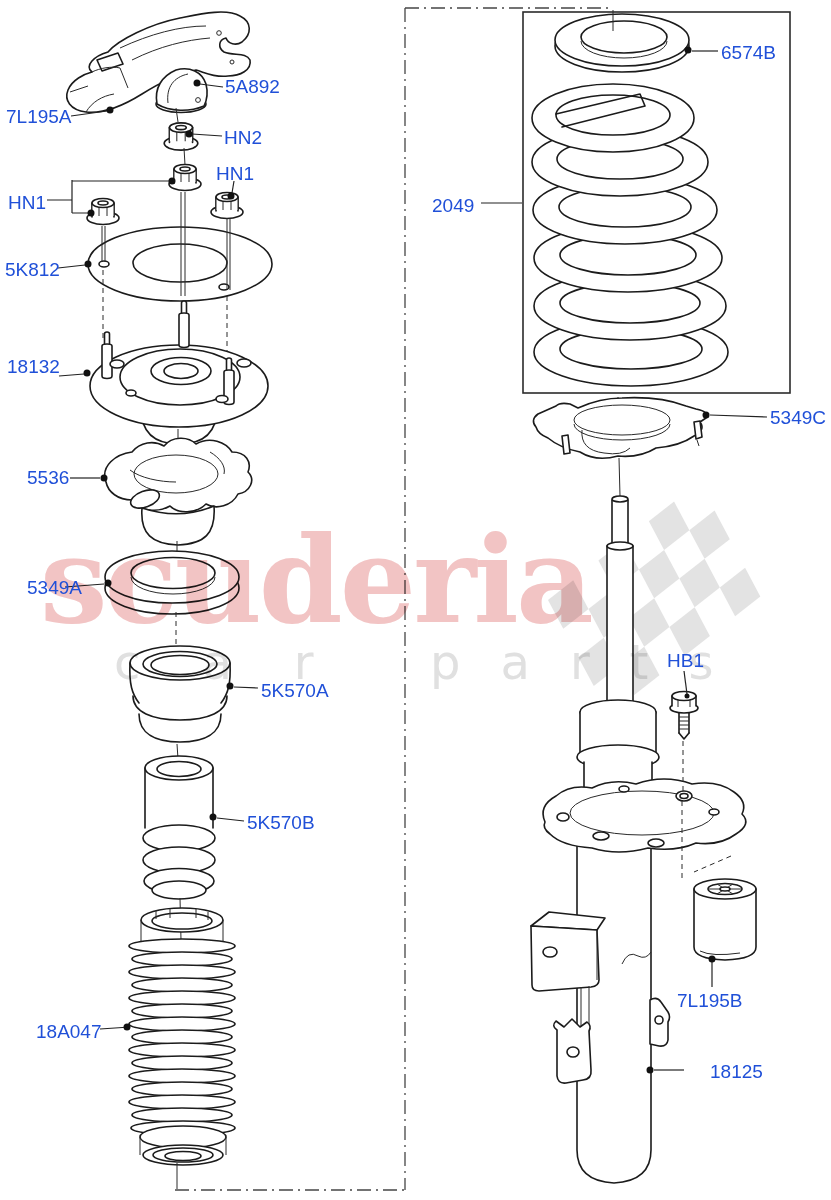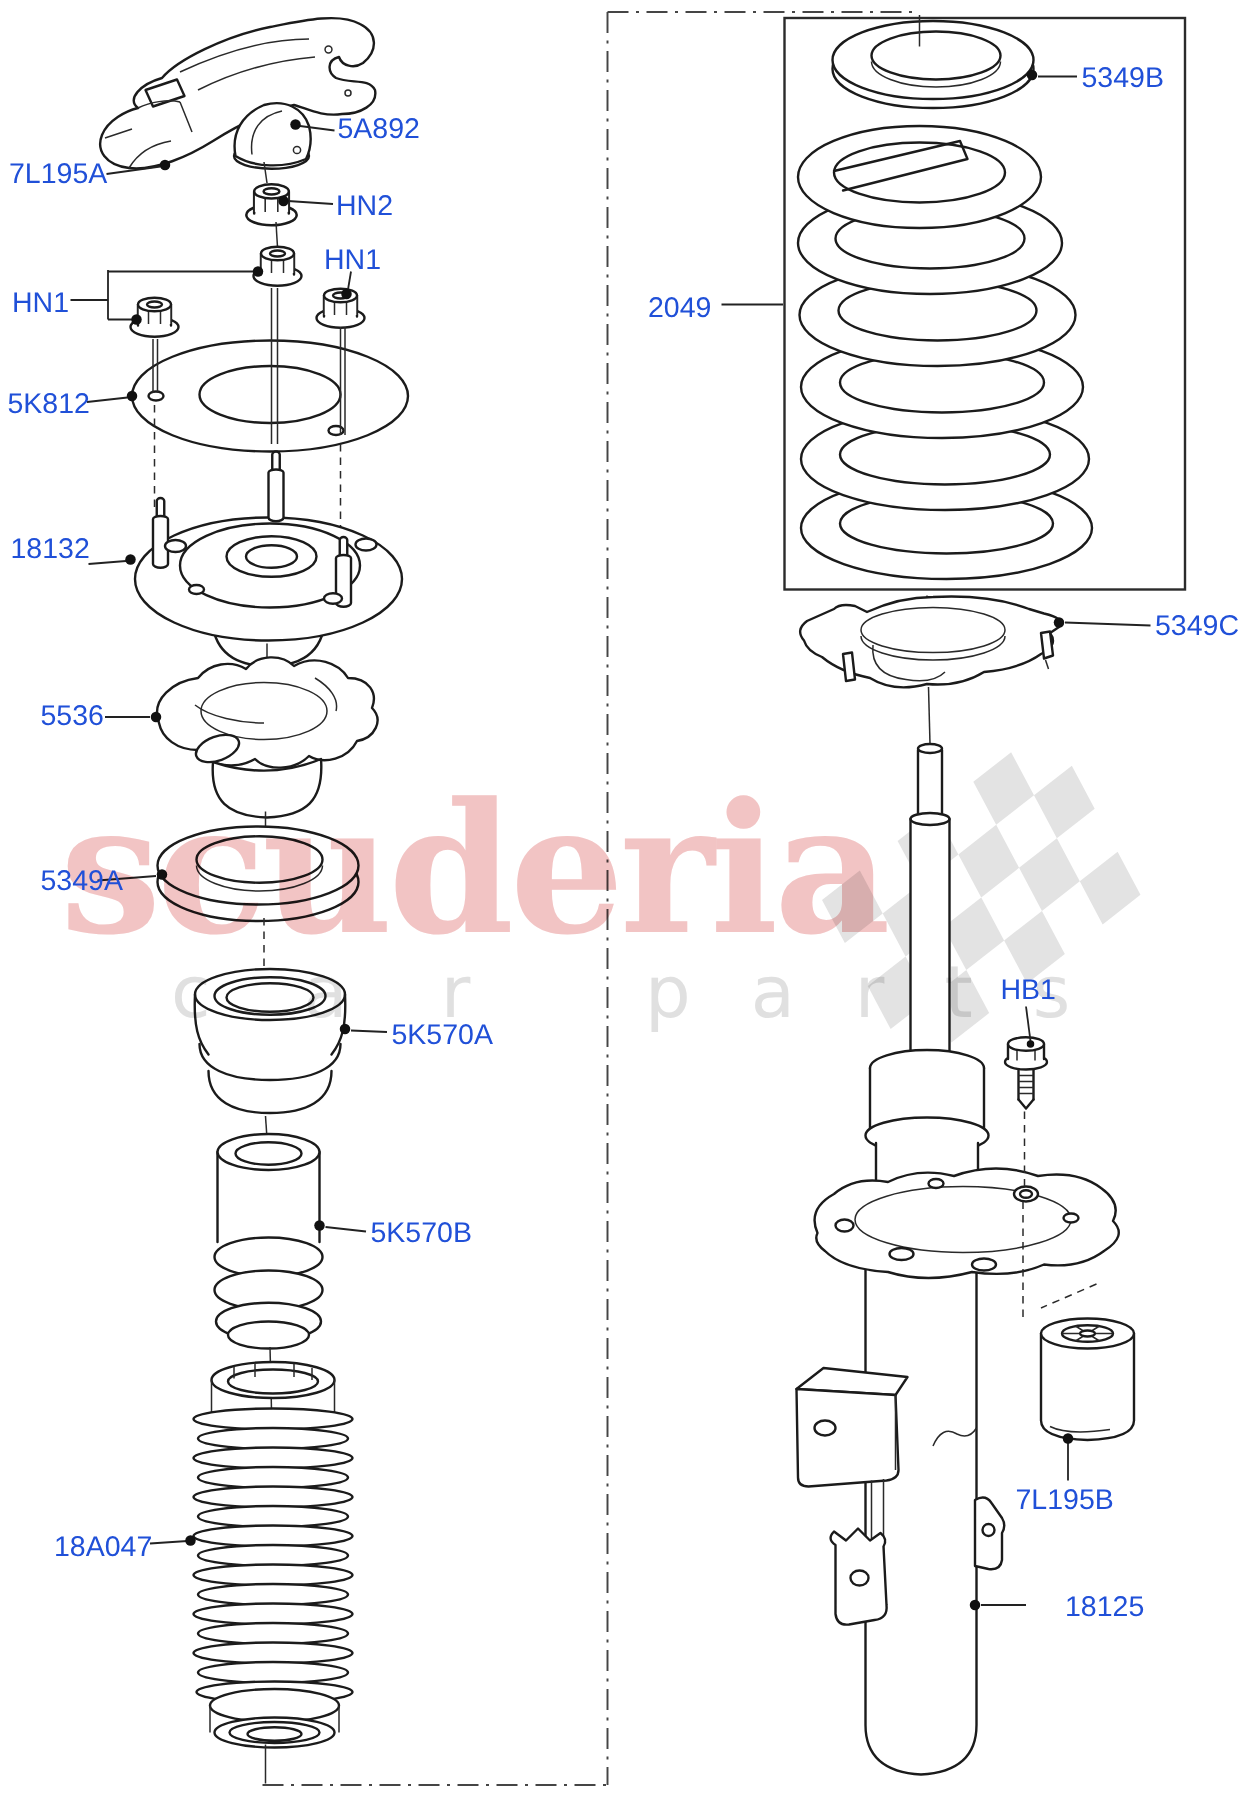"5349B" div.part-label { text: 5349B -> 6574B }
